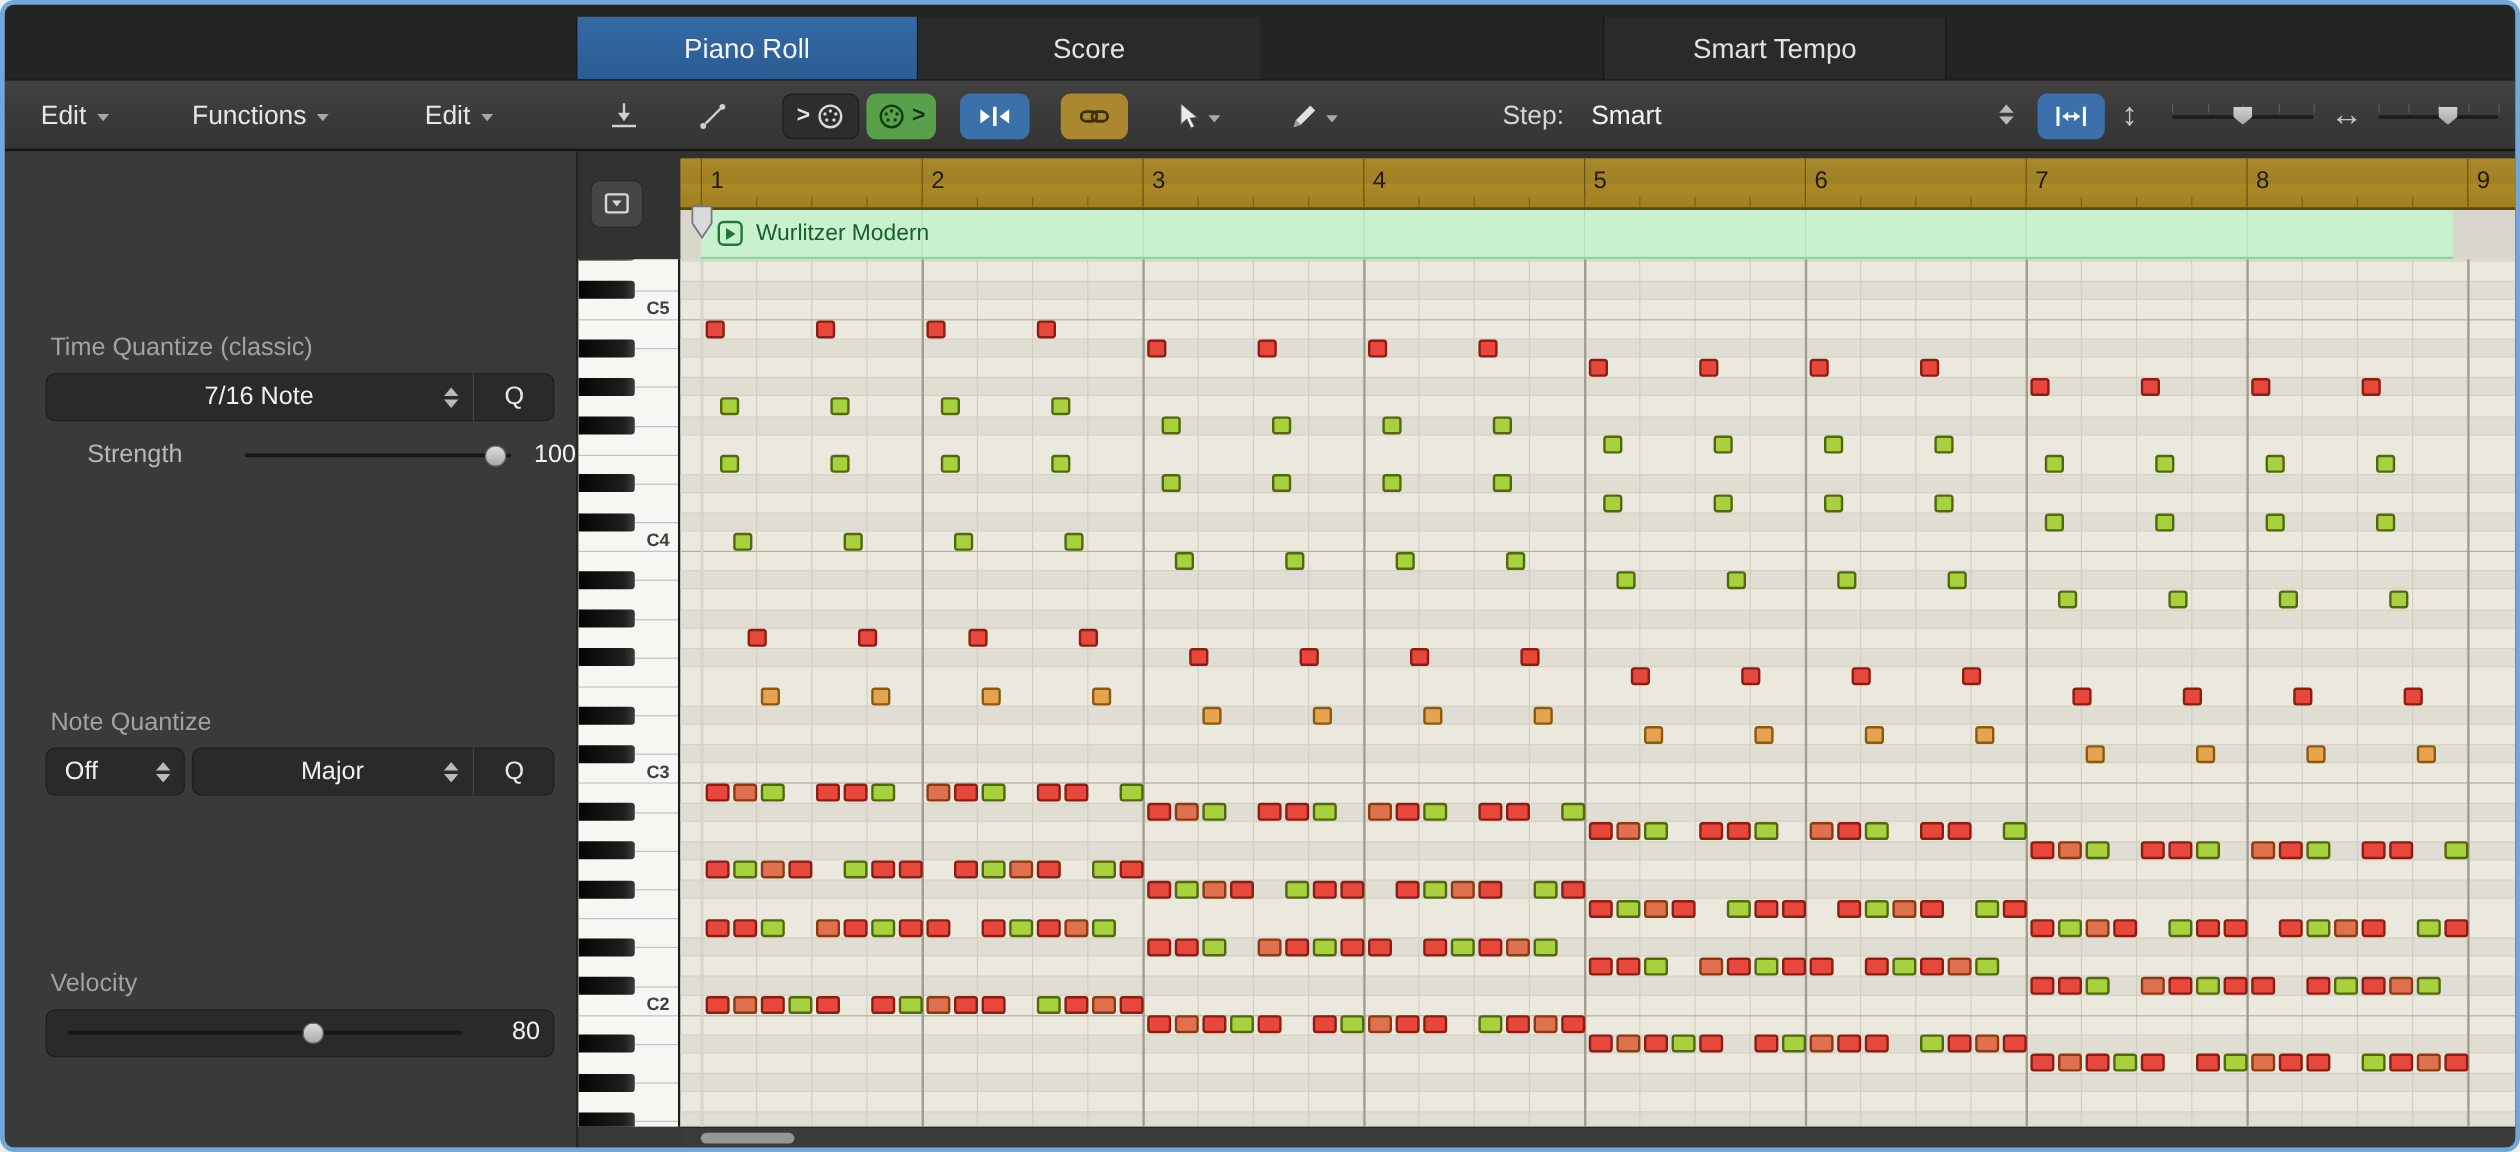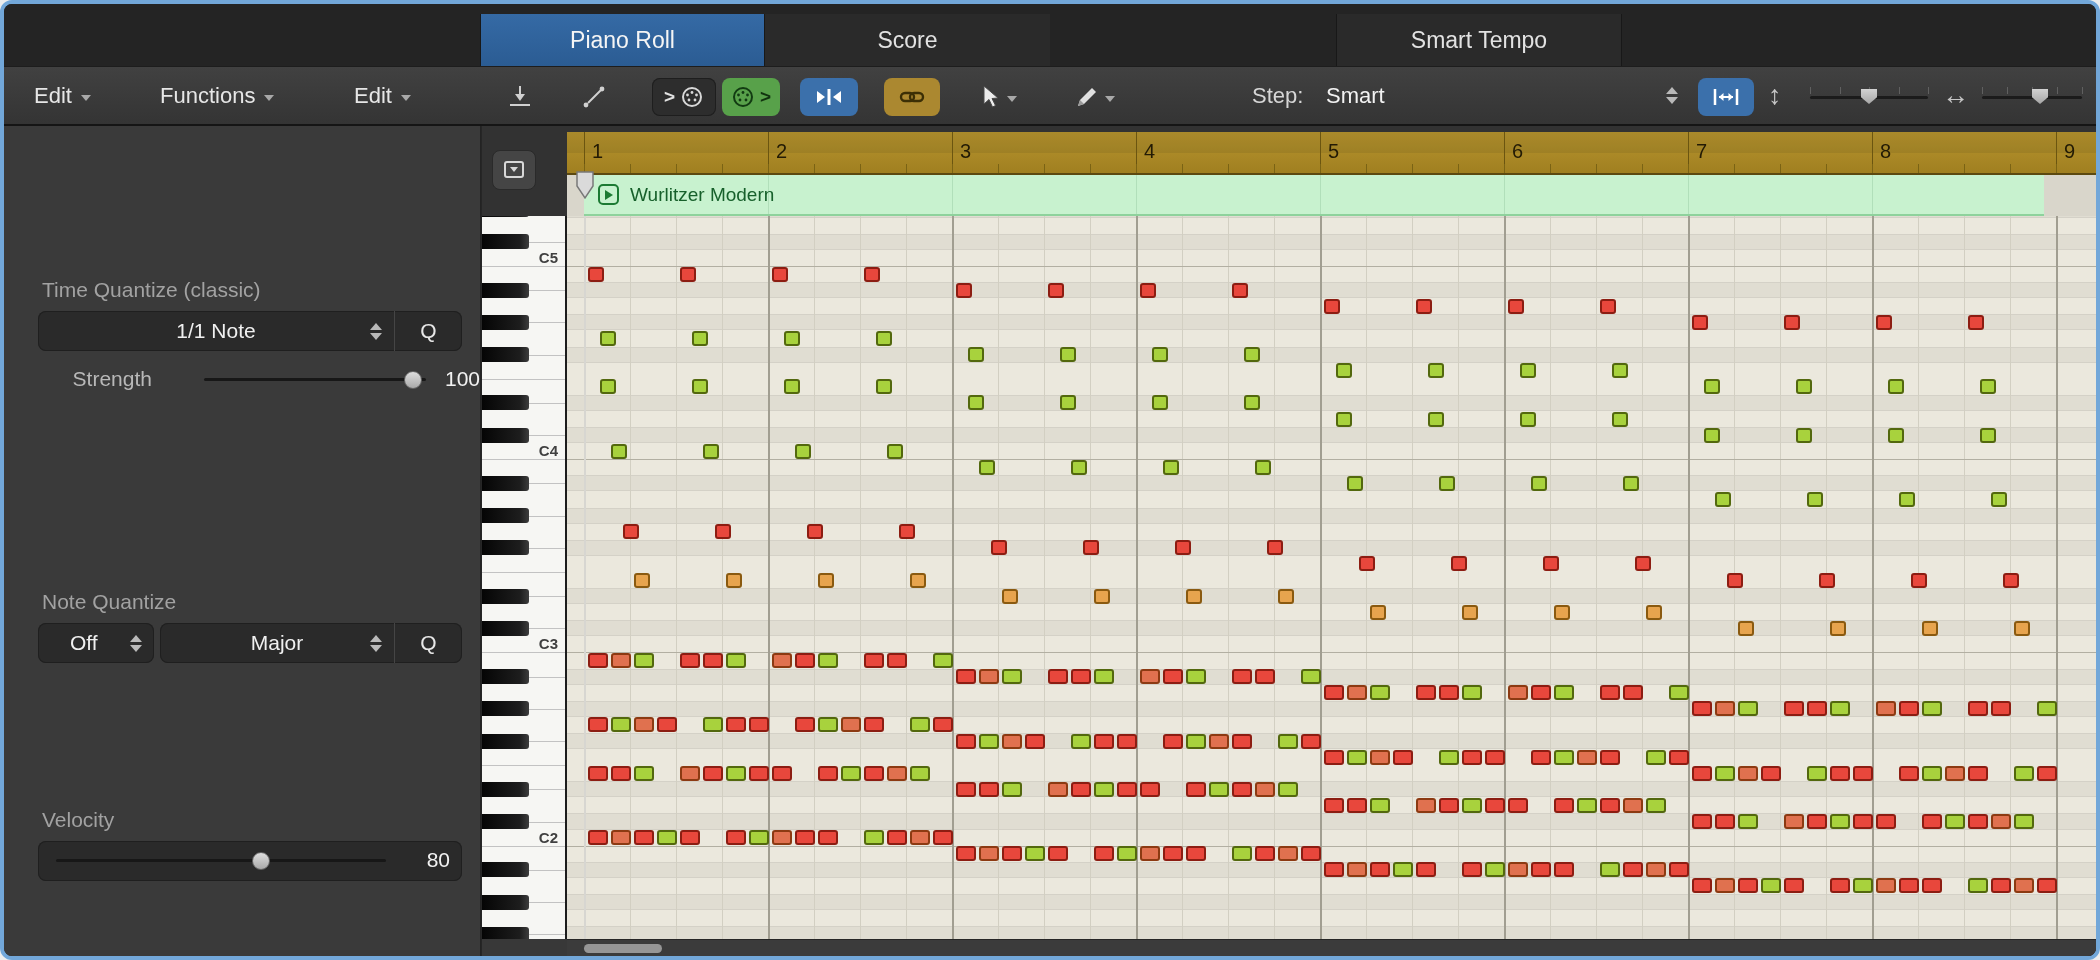"1/1 Note" span { text: 1/1 -> 7/16 }
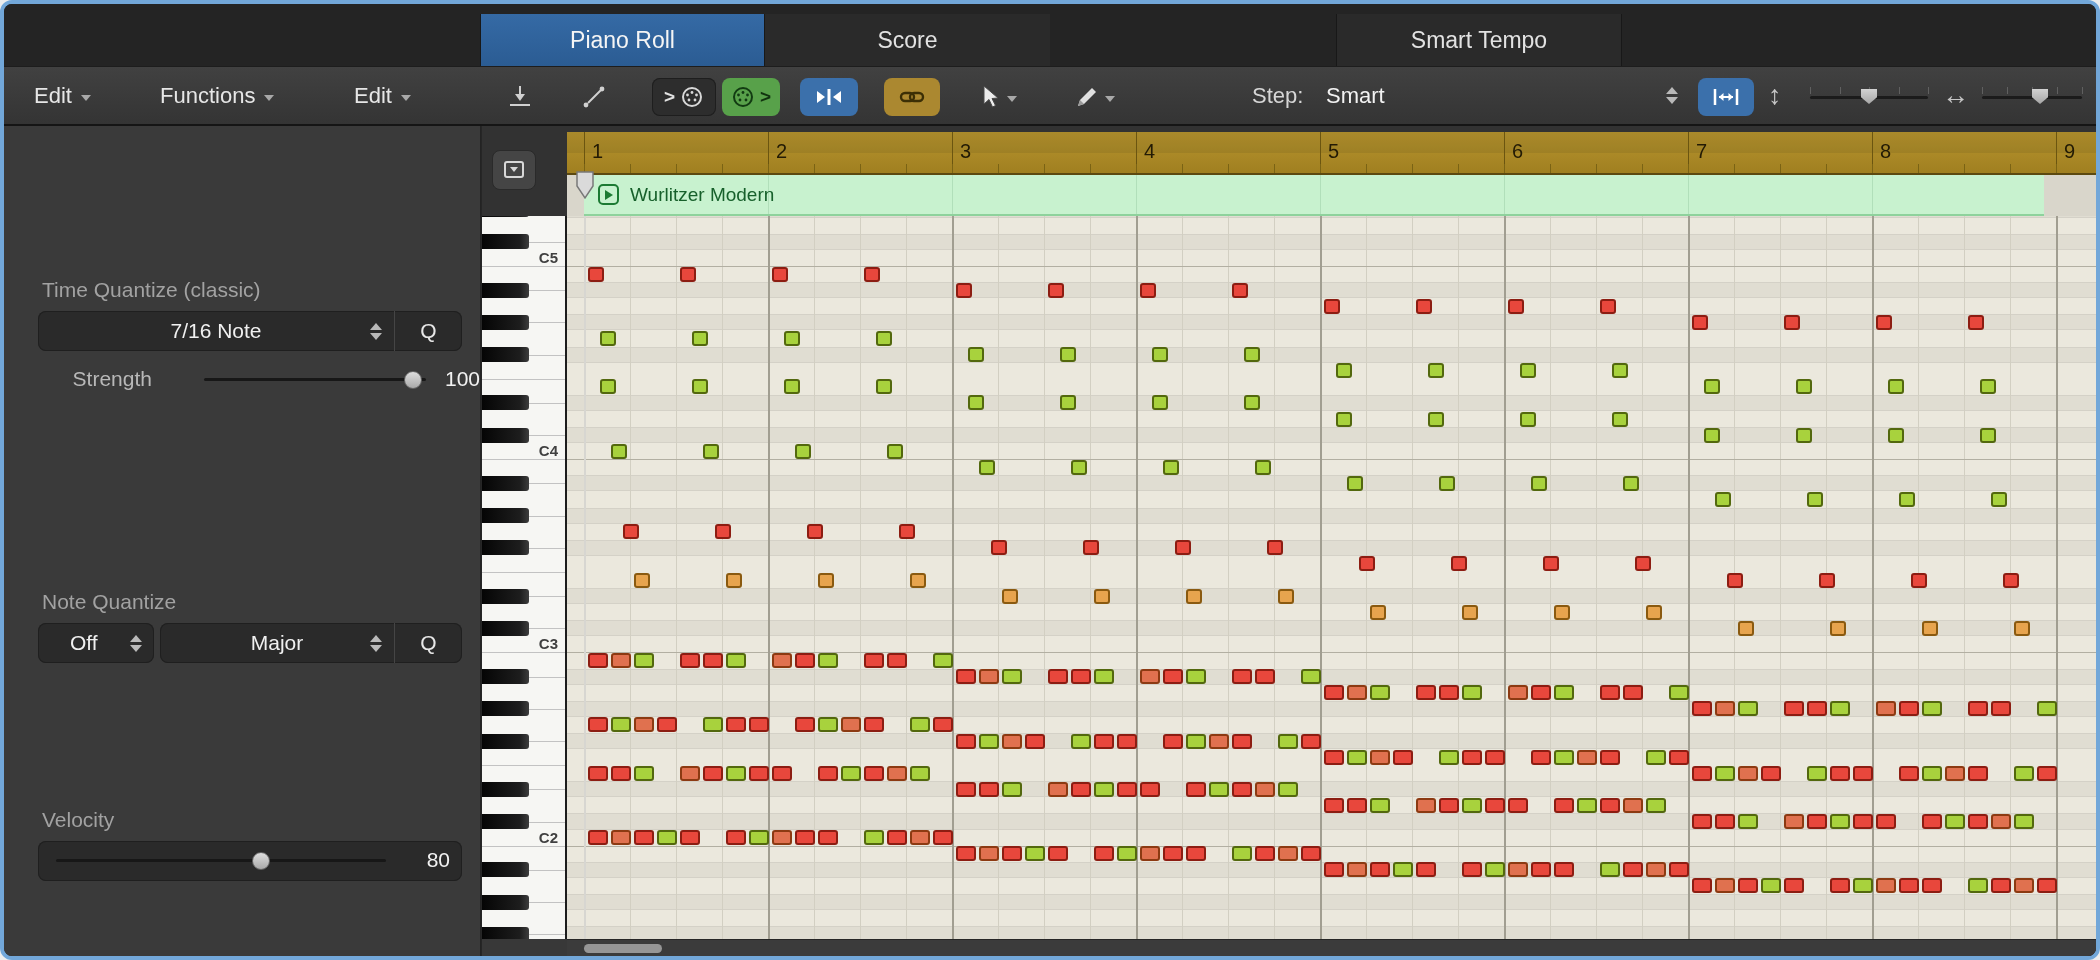"Off" .pill-left { padding-left: 32px -> 16px }
